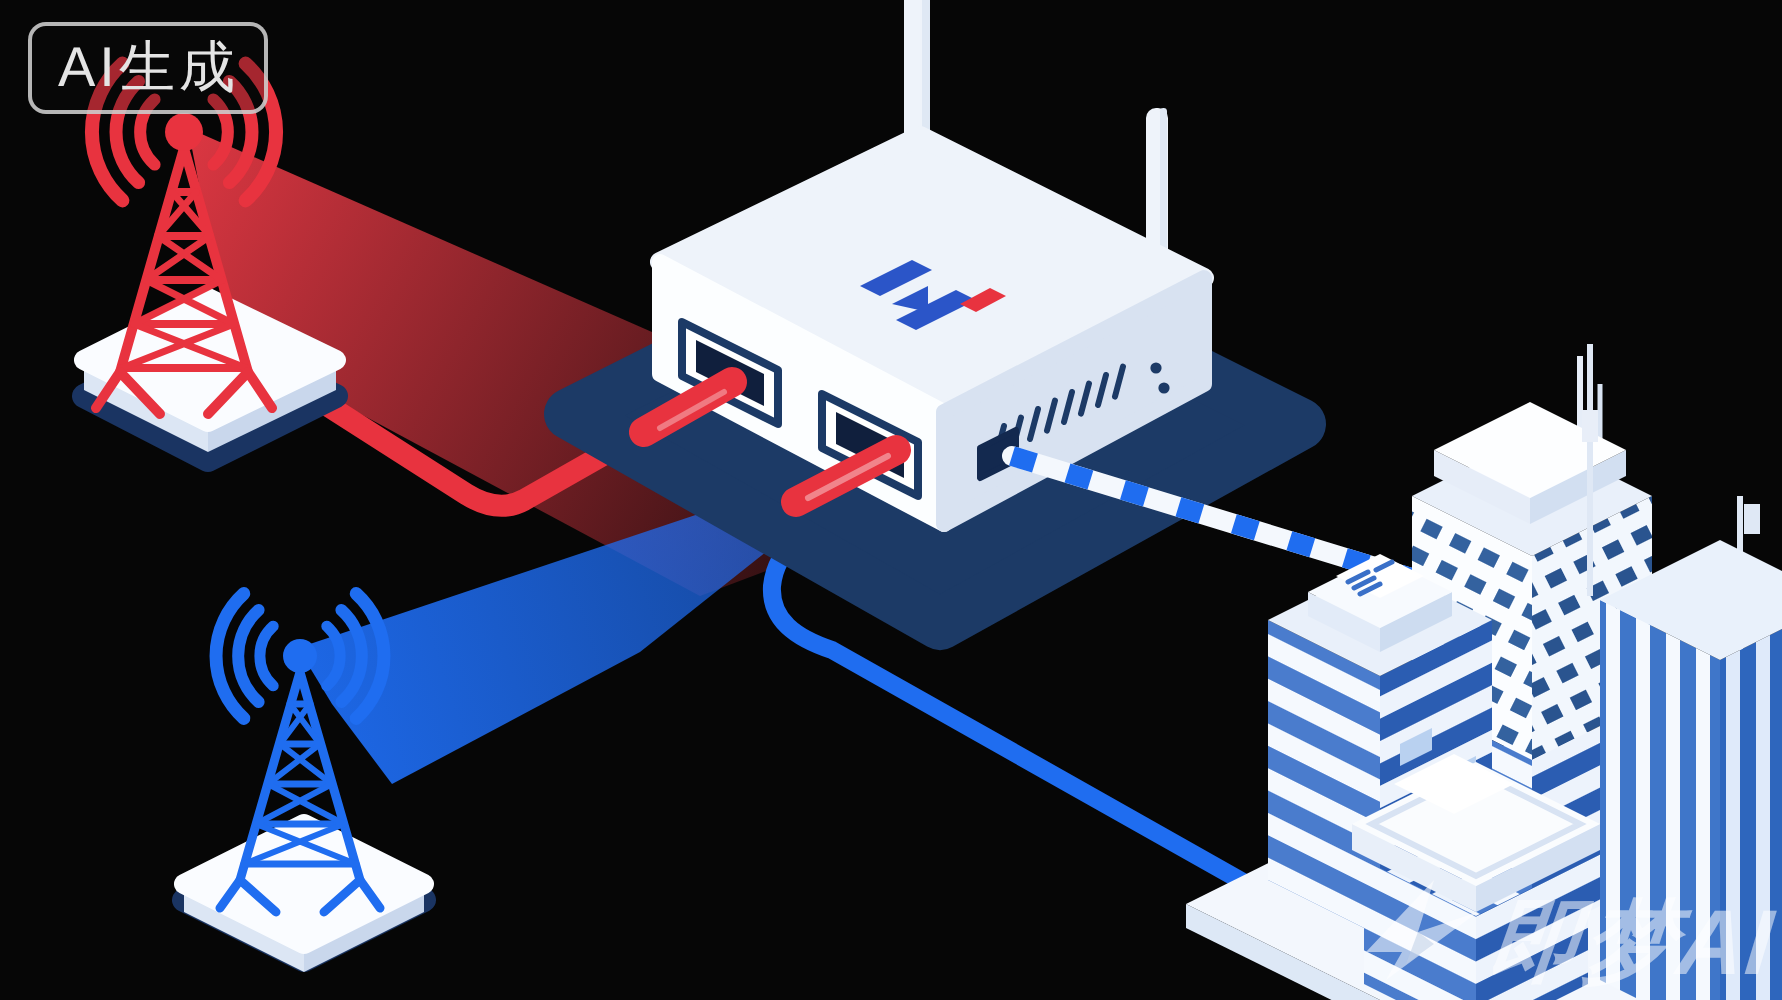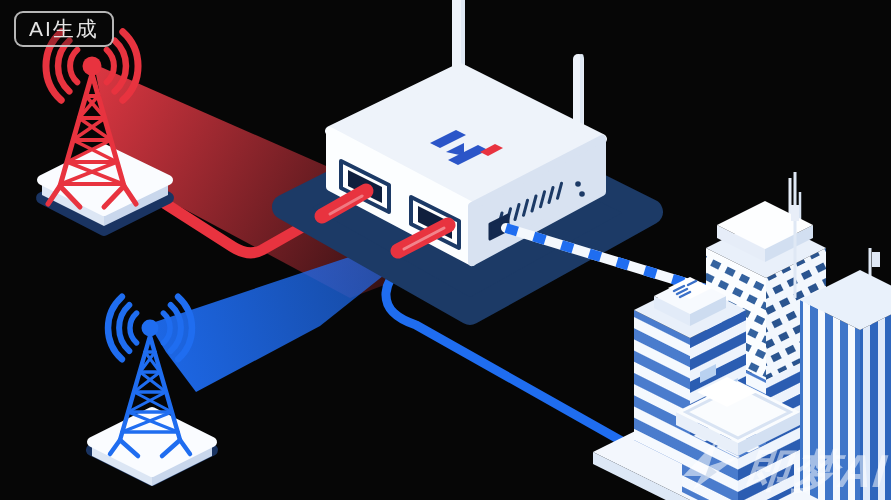"AI生成" .badge { font-size: 21px -> 28px }
